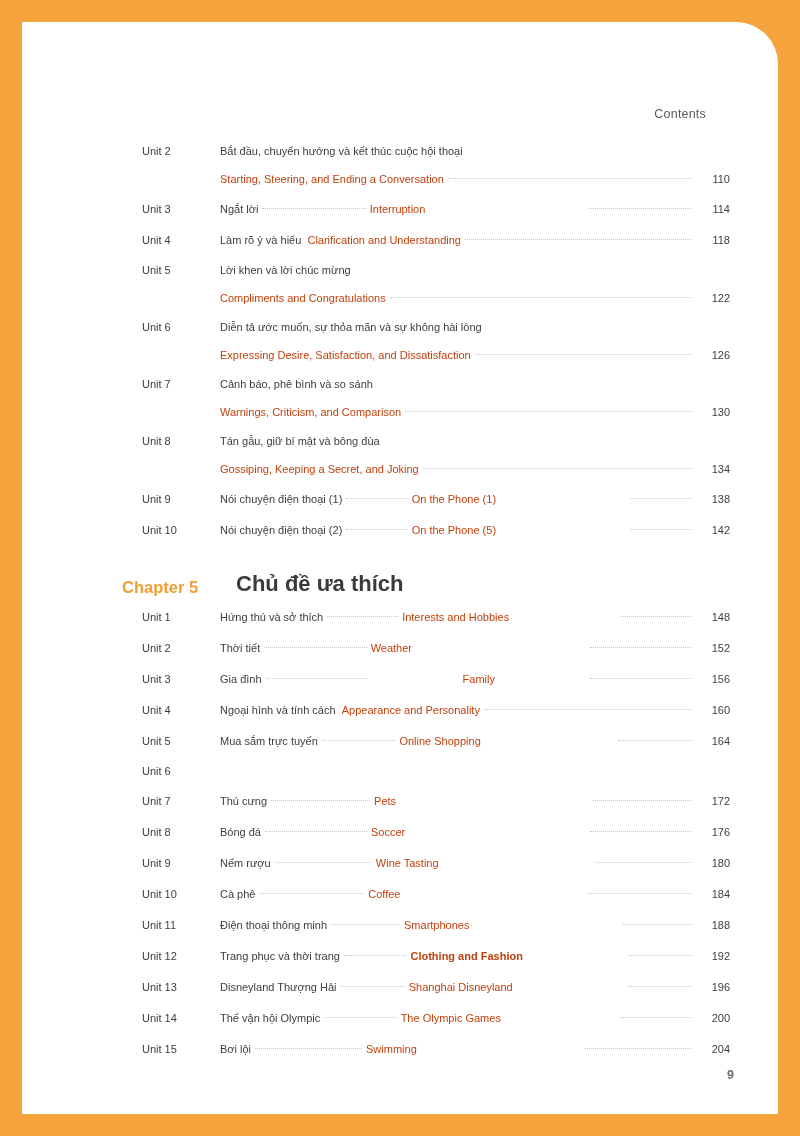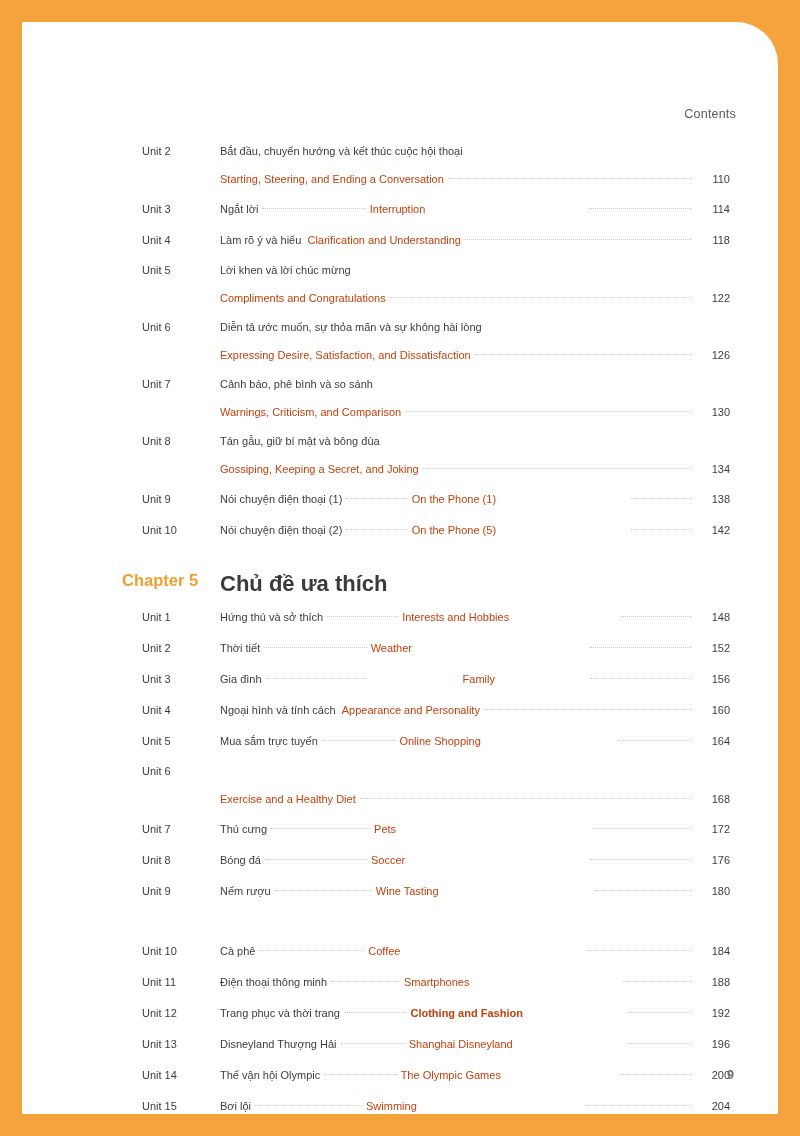"Contents" .contents-label { right: 42px -> 72px }
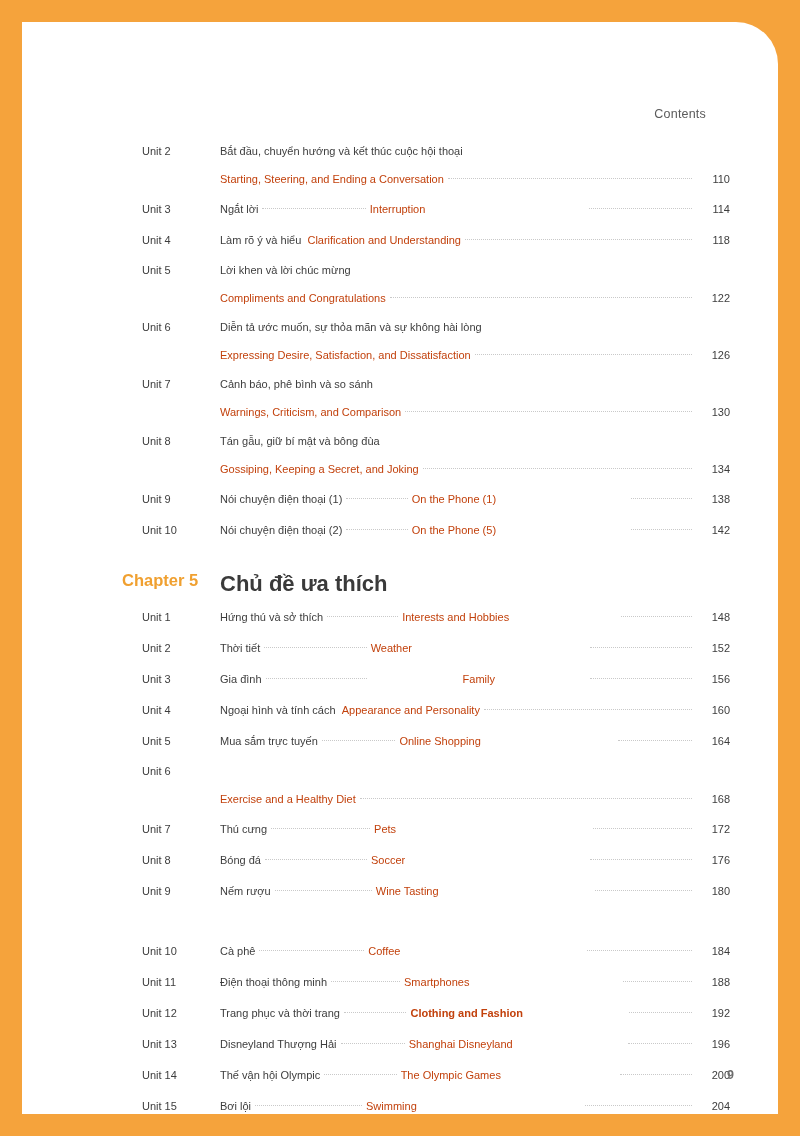"Chapter 5" .chapter { align-items: flex-start -> flex-end; gap: none -> 16px }
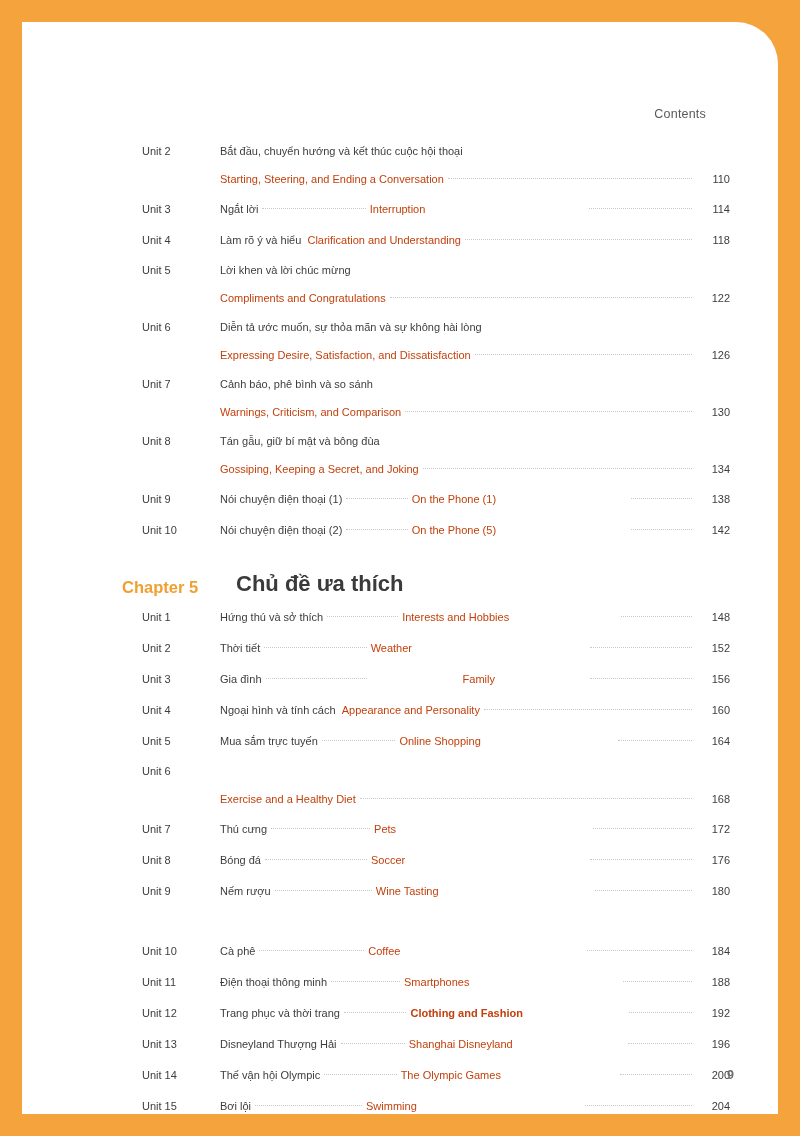"Exercise and a Healthy Diet" div.row { html: <div> <span></span> <span>Exercise and a Healthy Diet</span> <span></span> <span>168</span> </div> -> none }
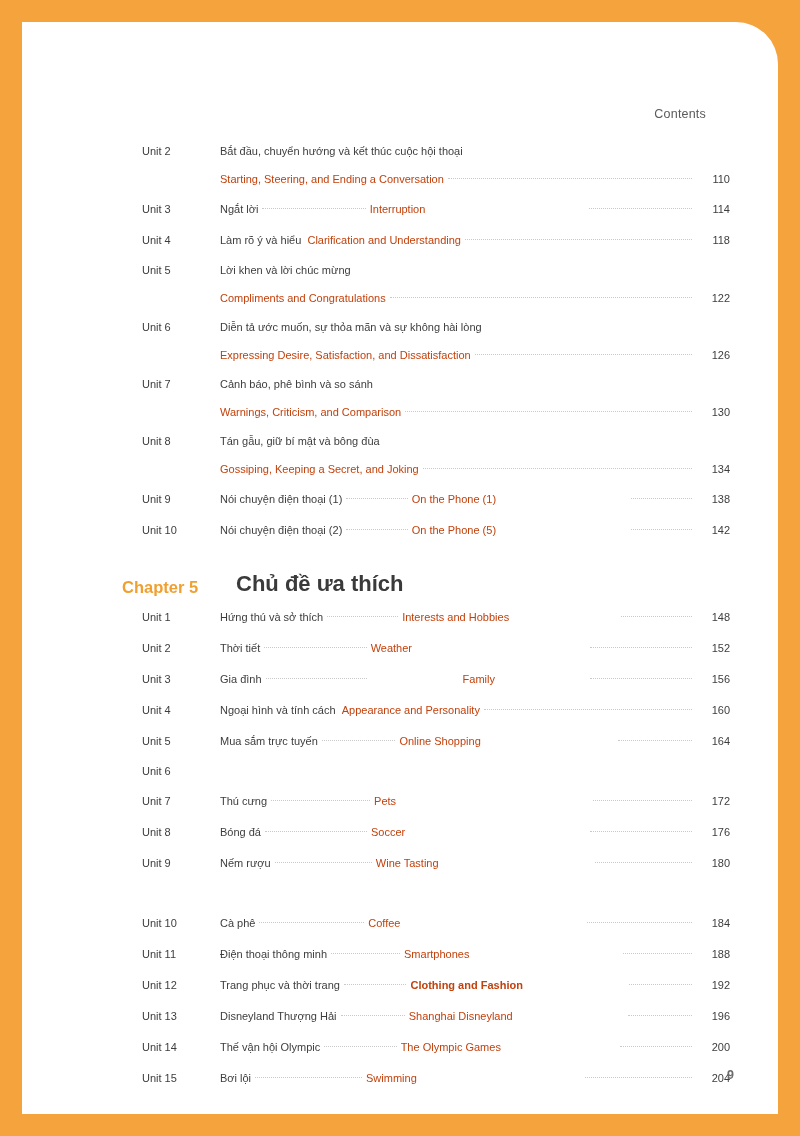"Coffee" span { margin-top: 29px -> none }
